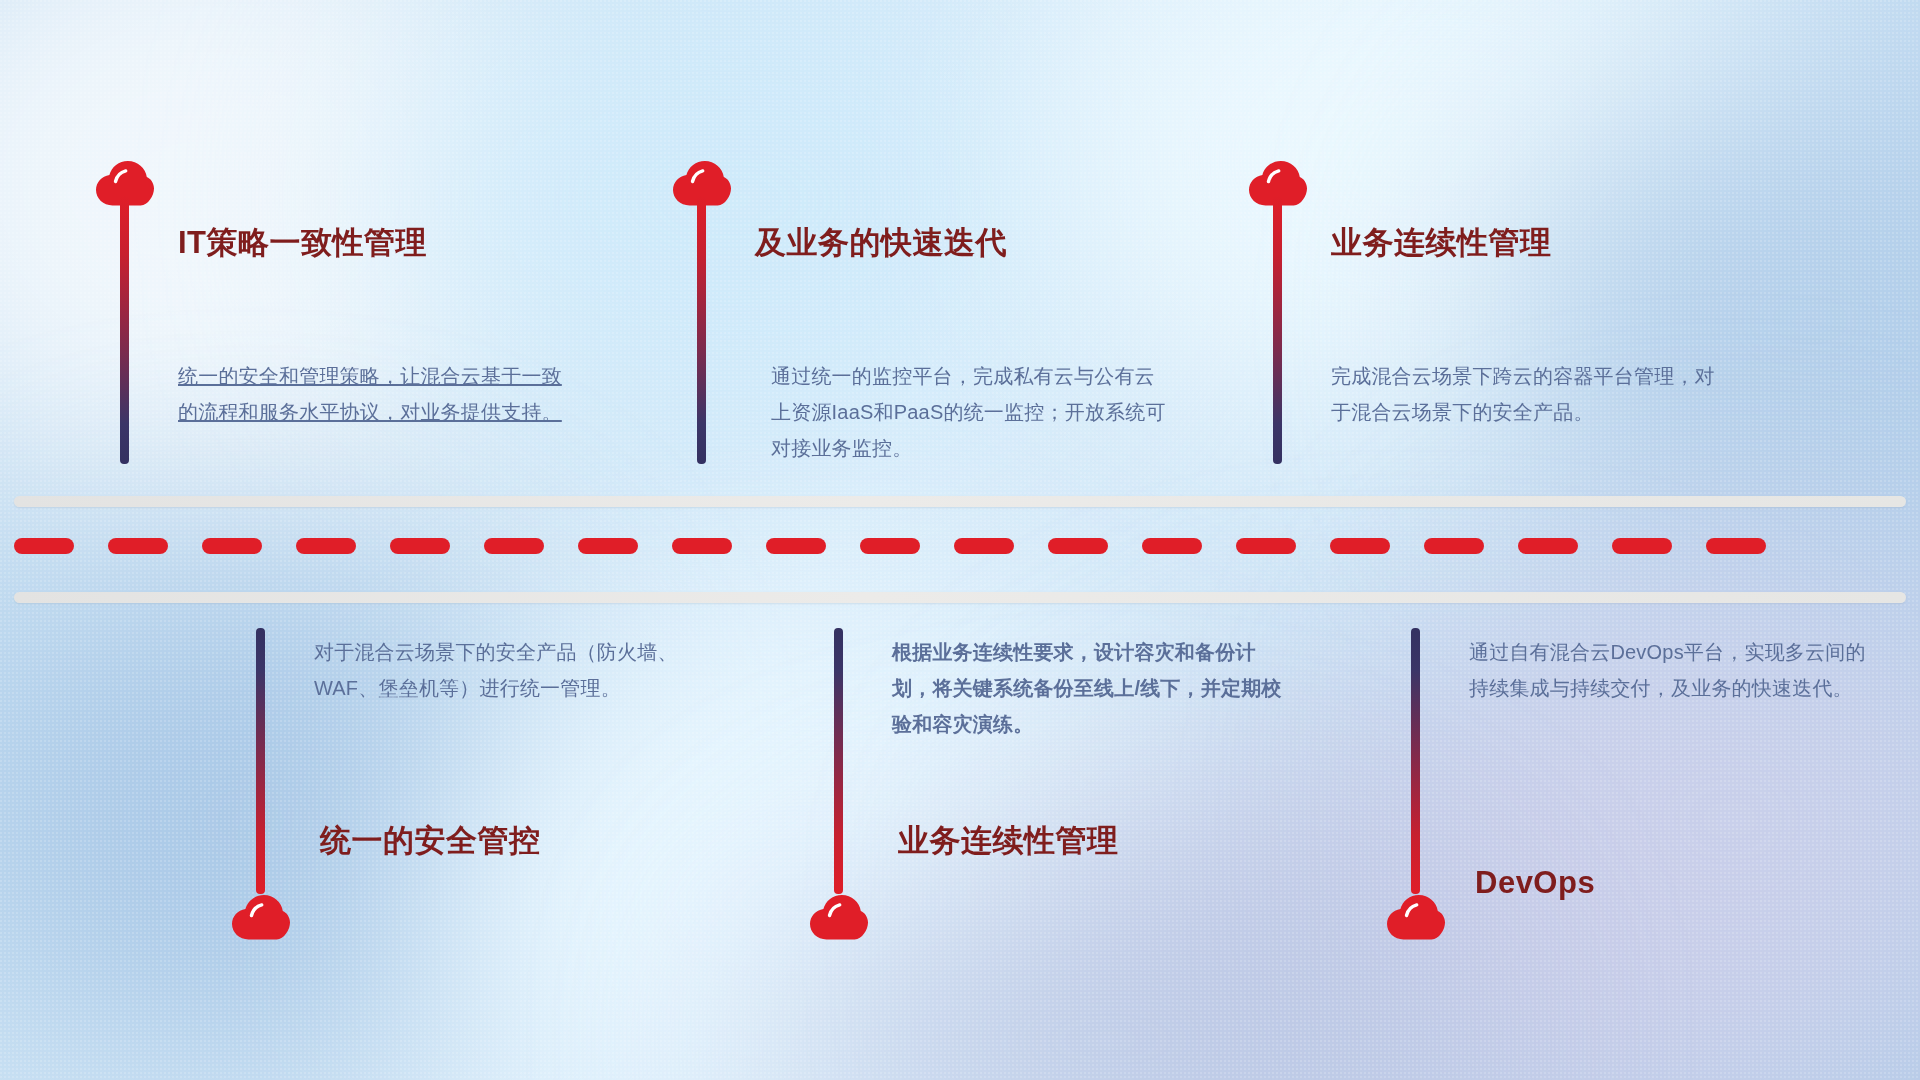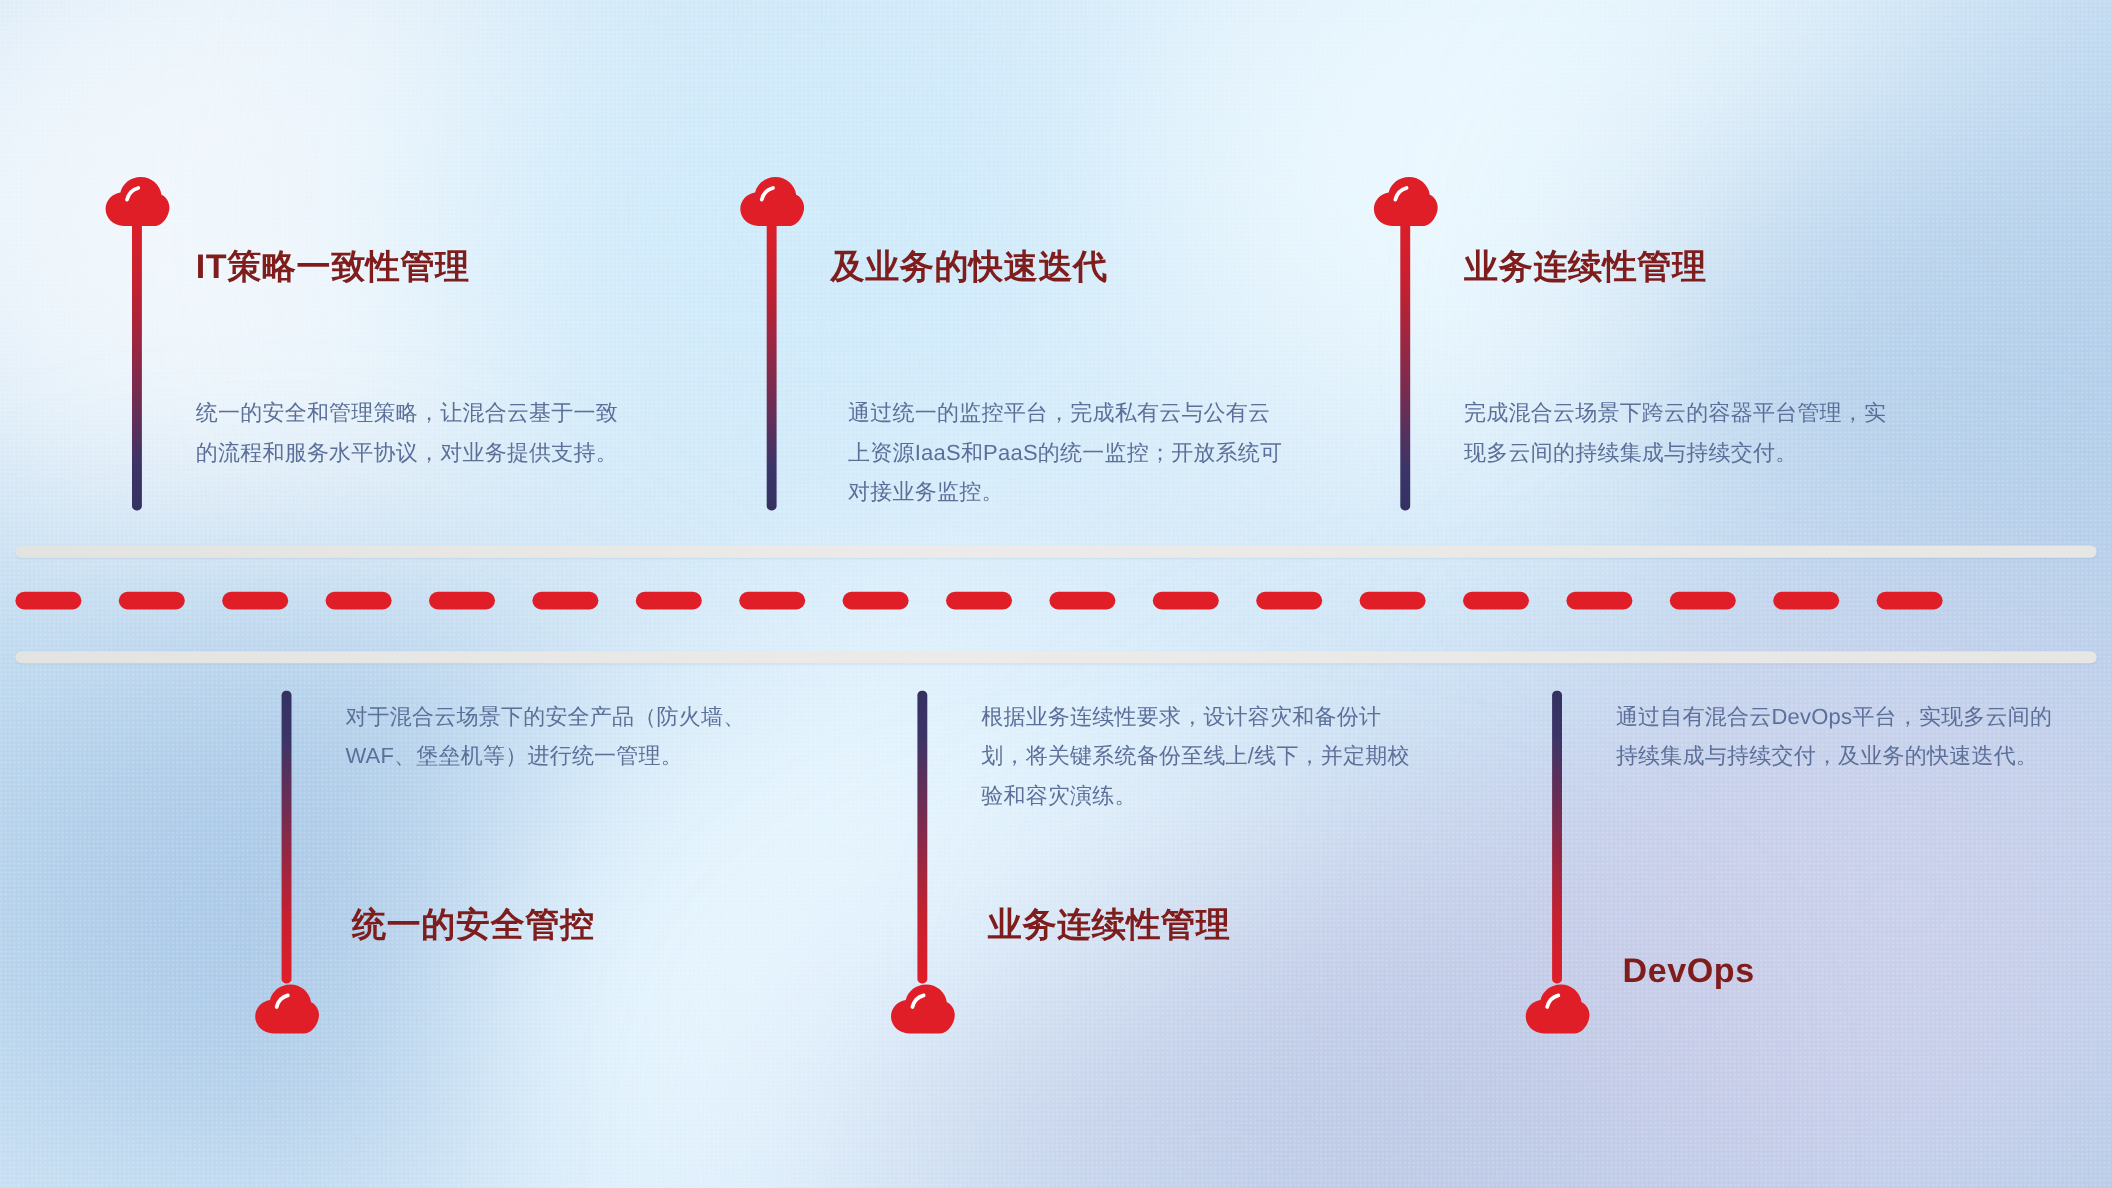"统一的安全和管理策略，让混合云基于一致的流程和服务水平协议，对业务提供支持。" div.h-desc { text-decoration: none -> underline }
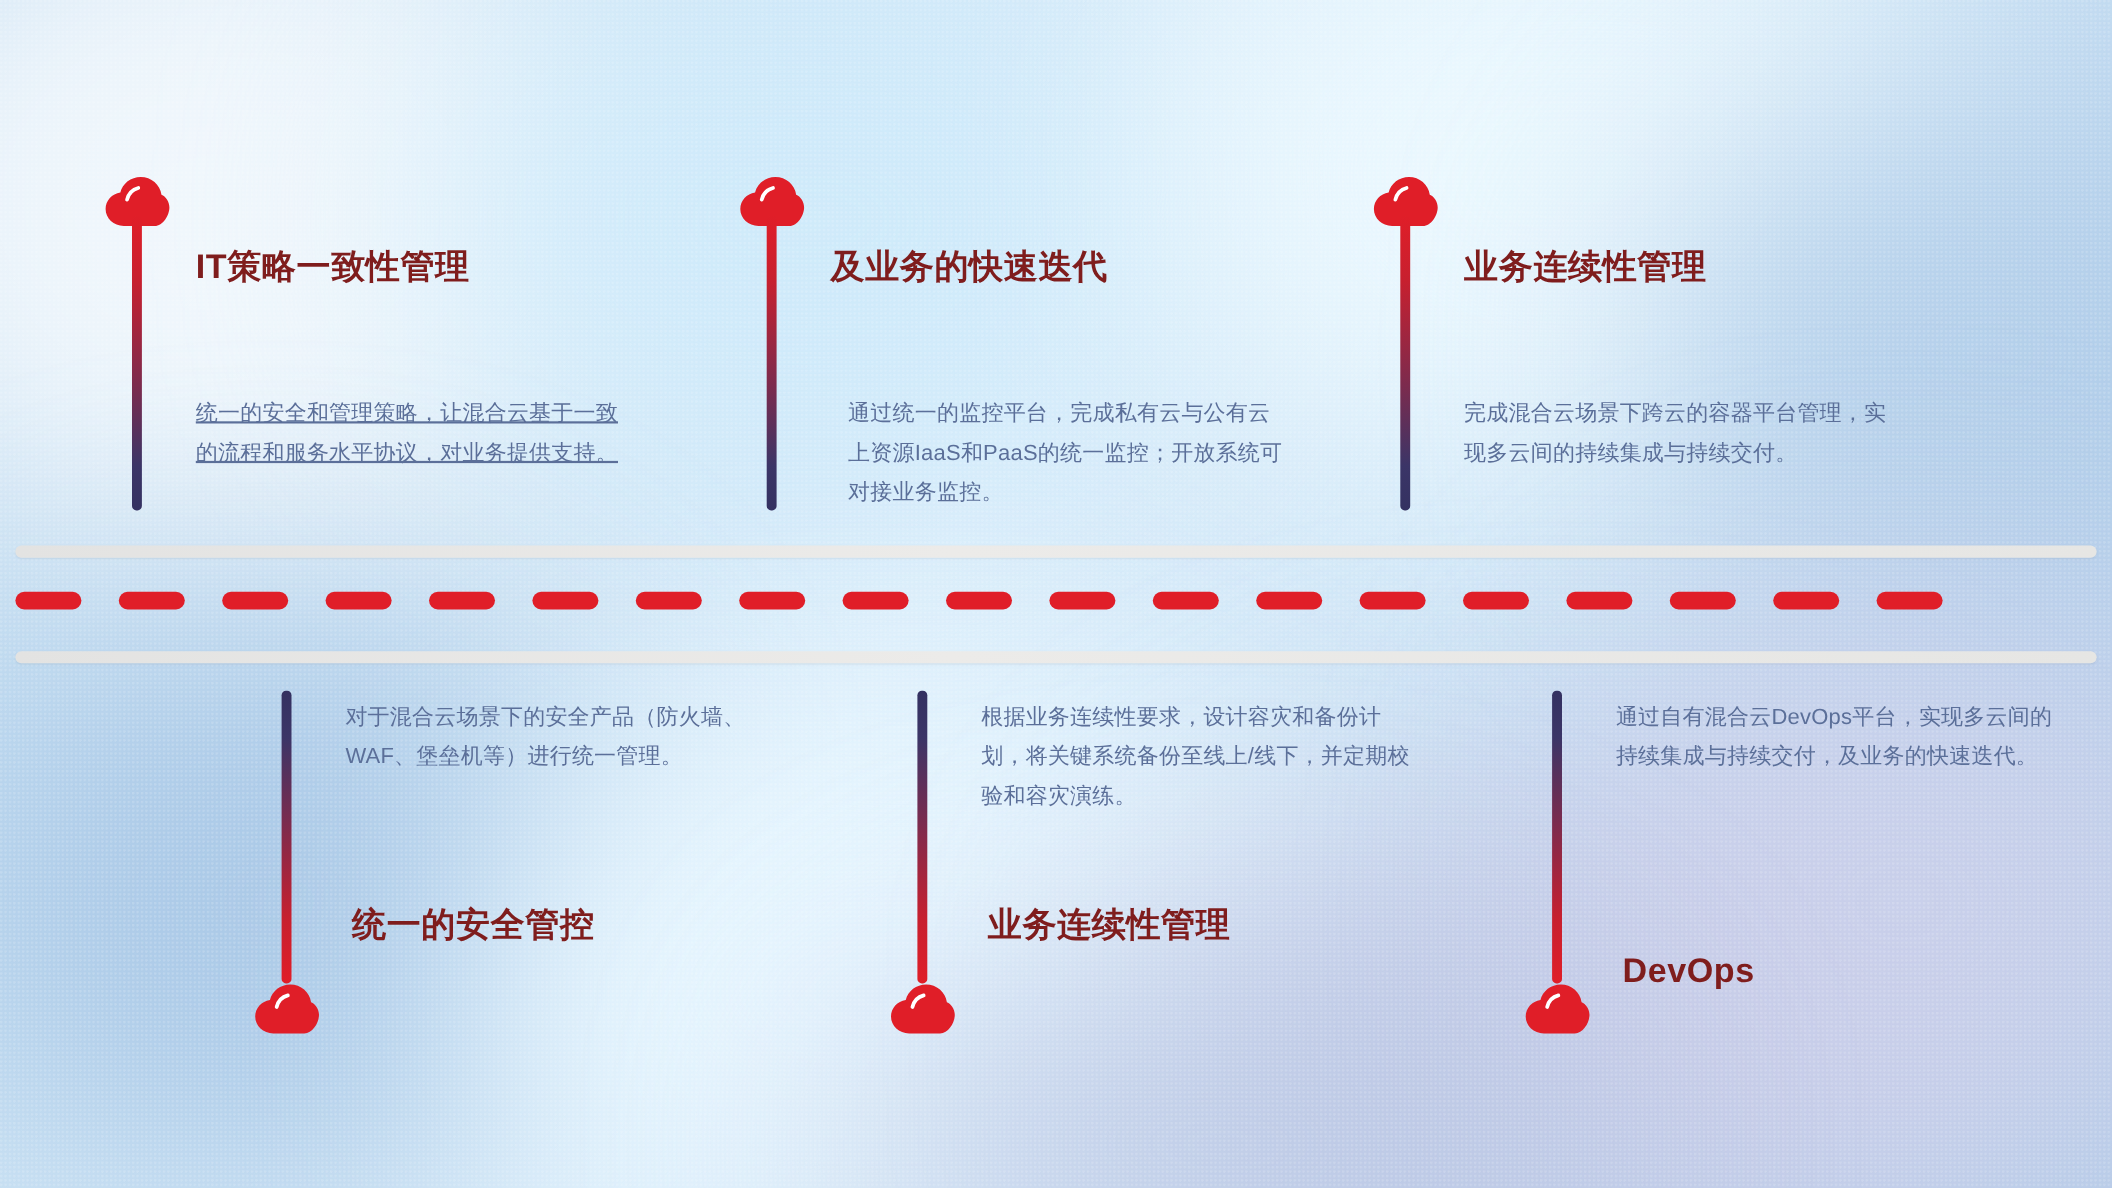"完成混合云场景下跨云的容器平台管理，实现多云间的持续集成与持续交付。" div.h-desc { text: 实现多云间的持续集成与持续交付 -> 对于混合云场景下的安全产品 }
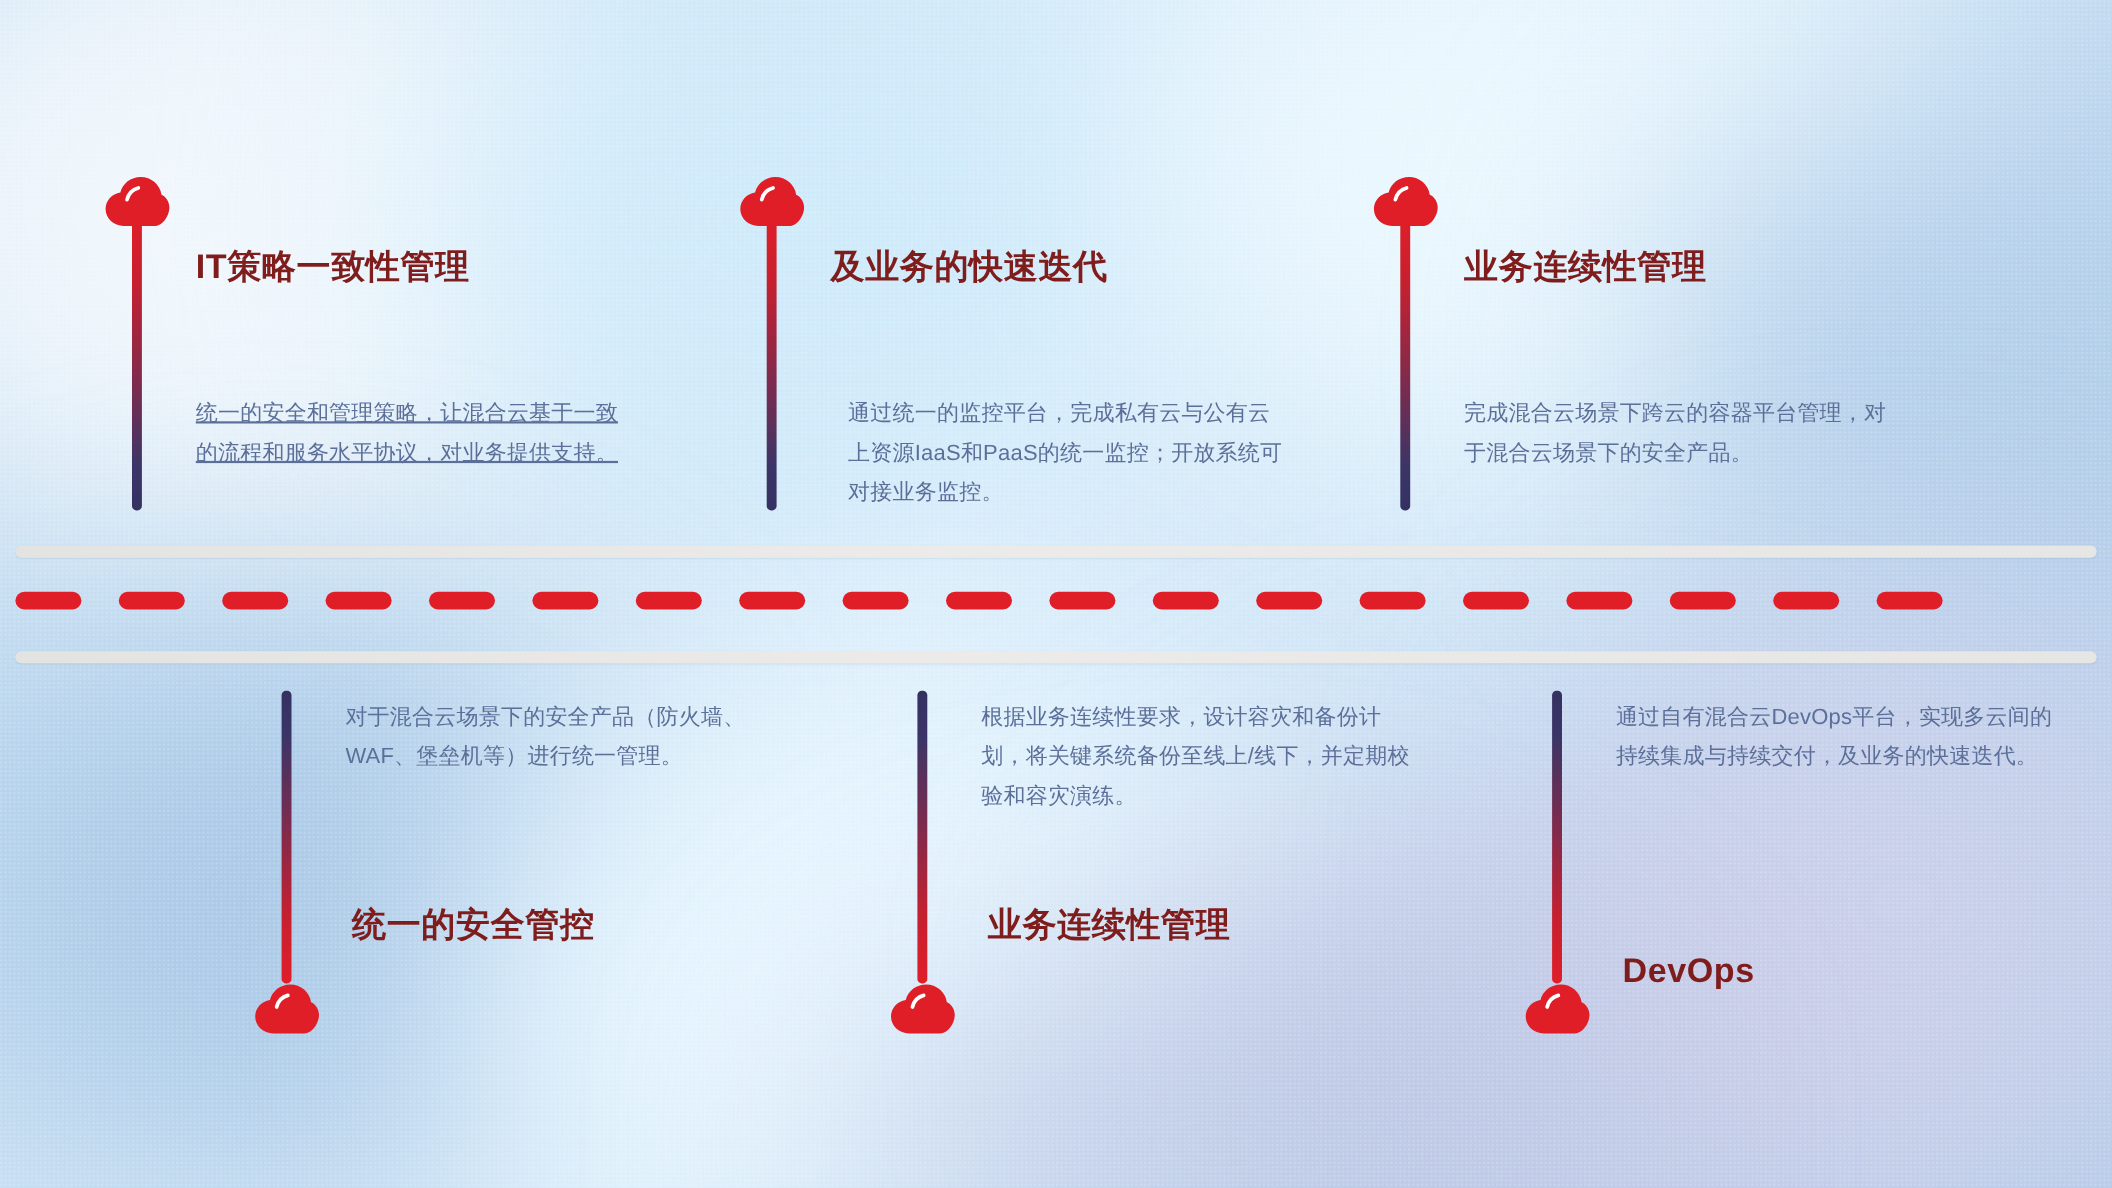"根据业务连续性要求，设计容灾和备份计划，将关键系统备份至线上/线下，并定期校验和" div.h-desc { font-weight: none -> bold }
